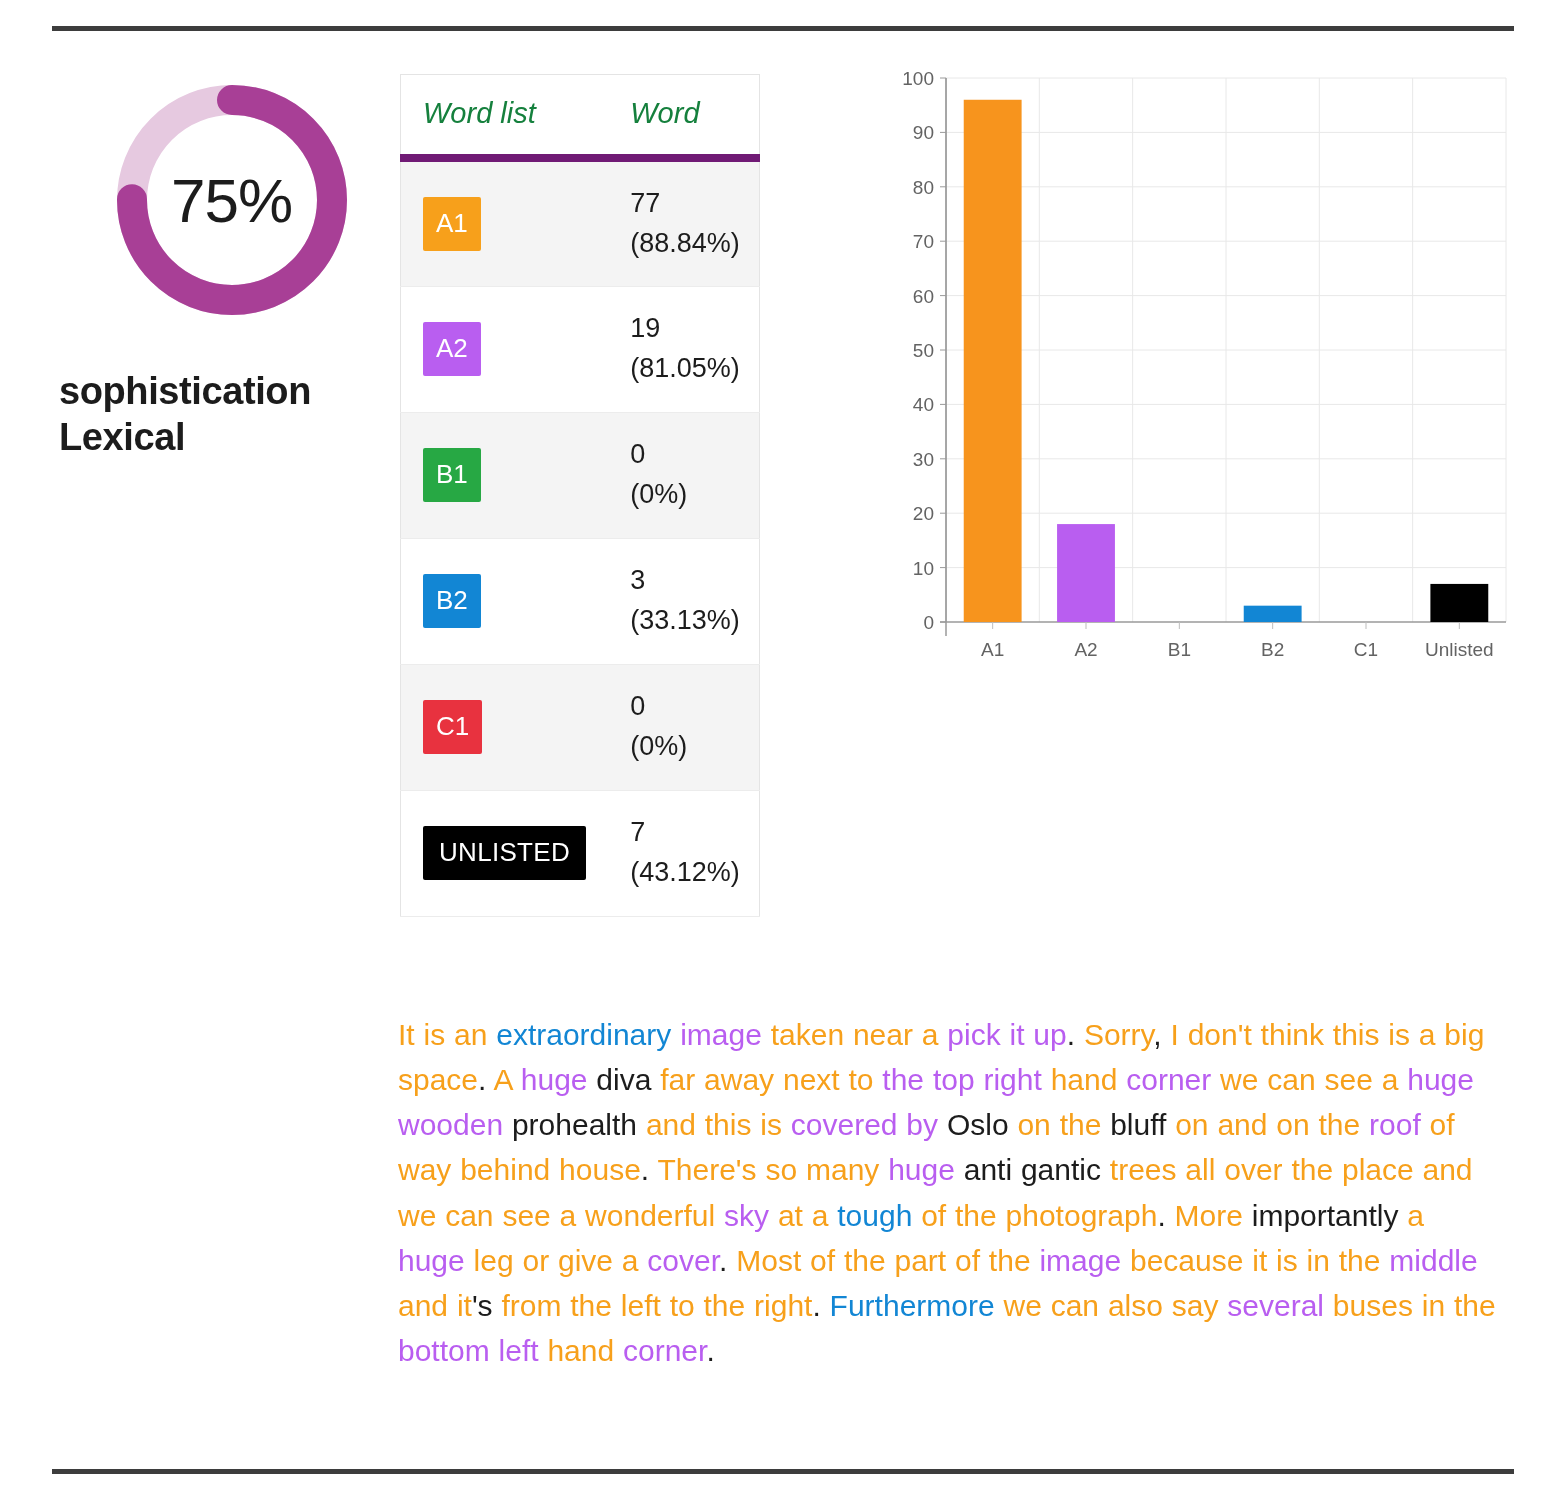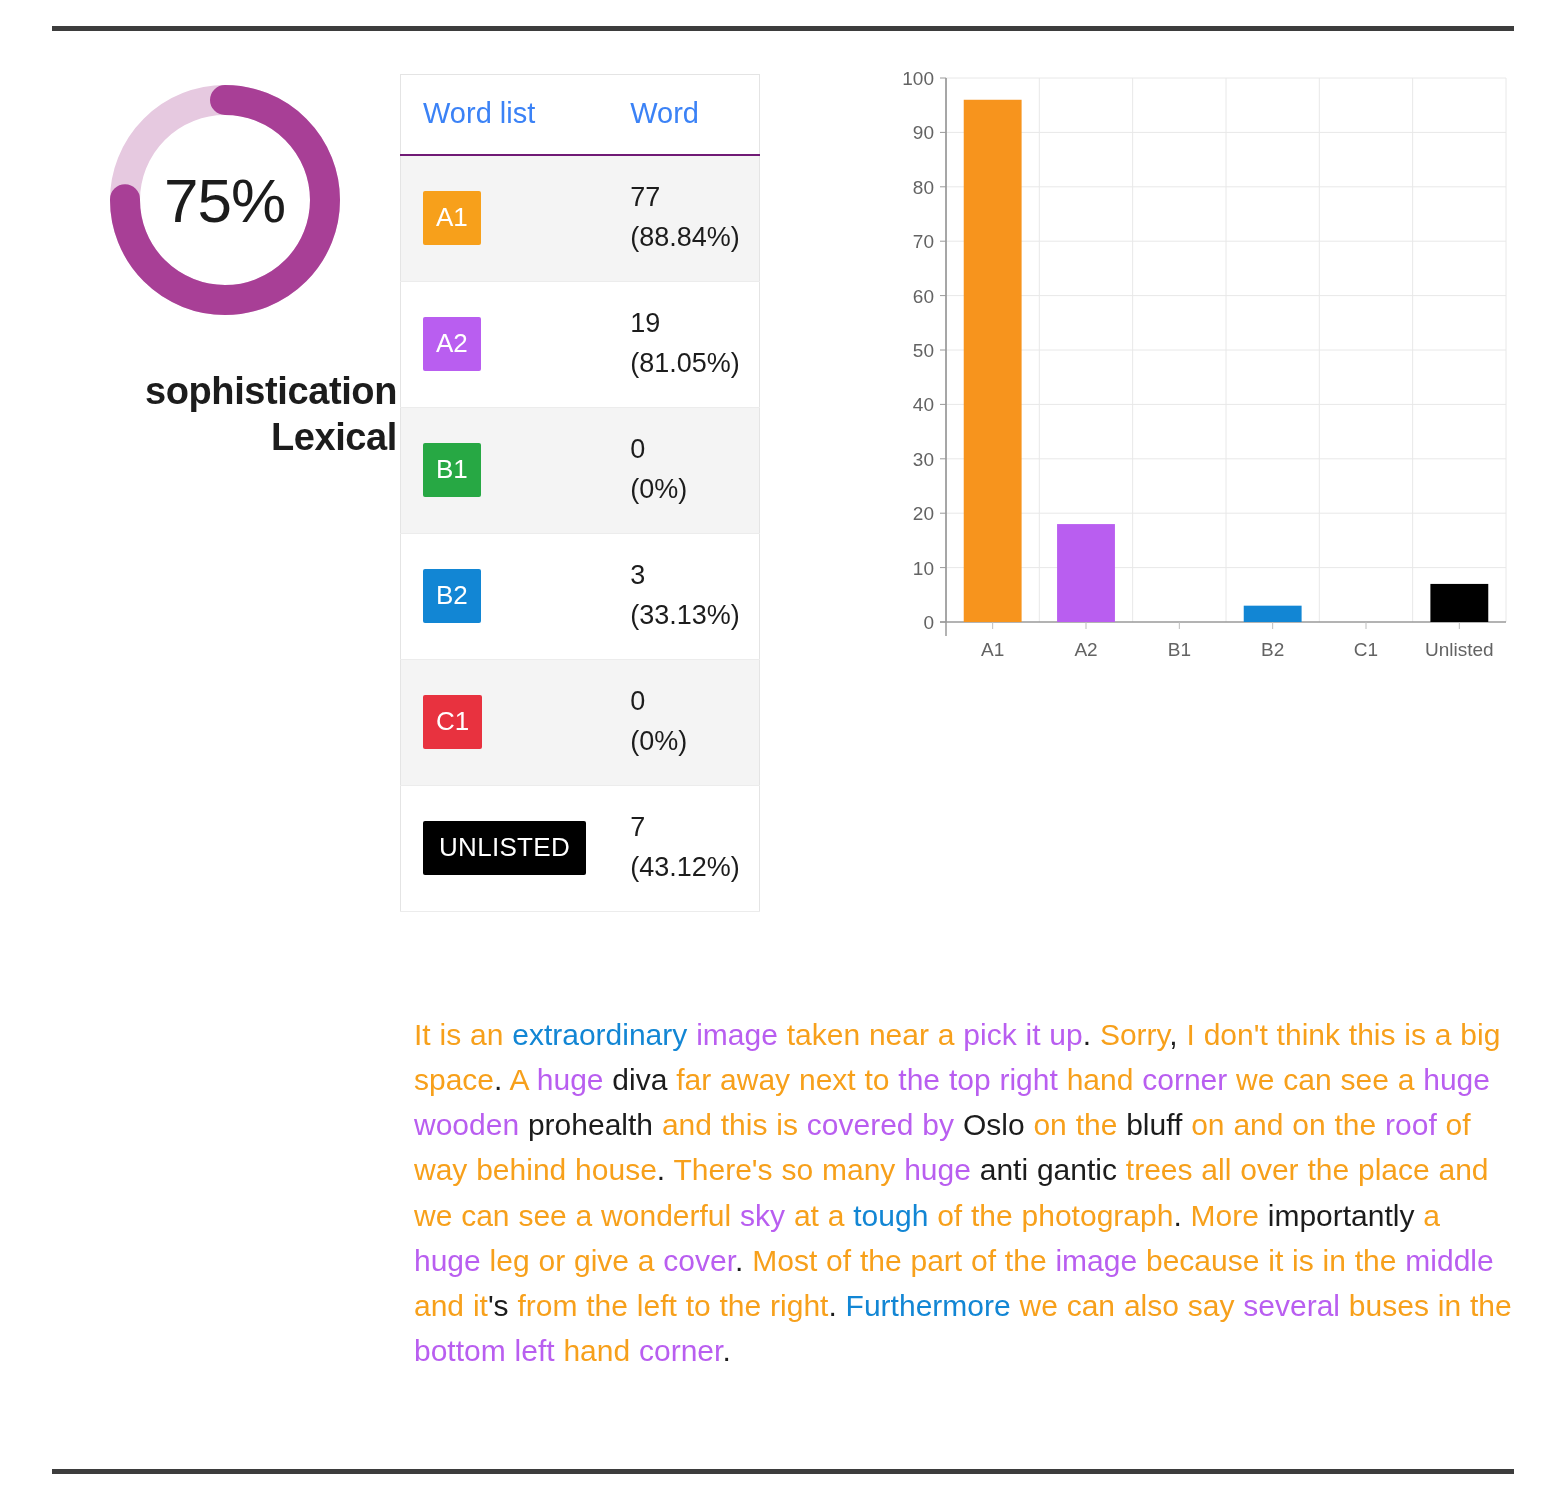"Word list" .wl-table thead th { border-bottom: 2px solid #701a75 -> 8px solid #701a75; color: #3b82f6 -> #15803d; font-style: none -> italic }
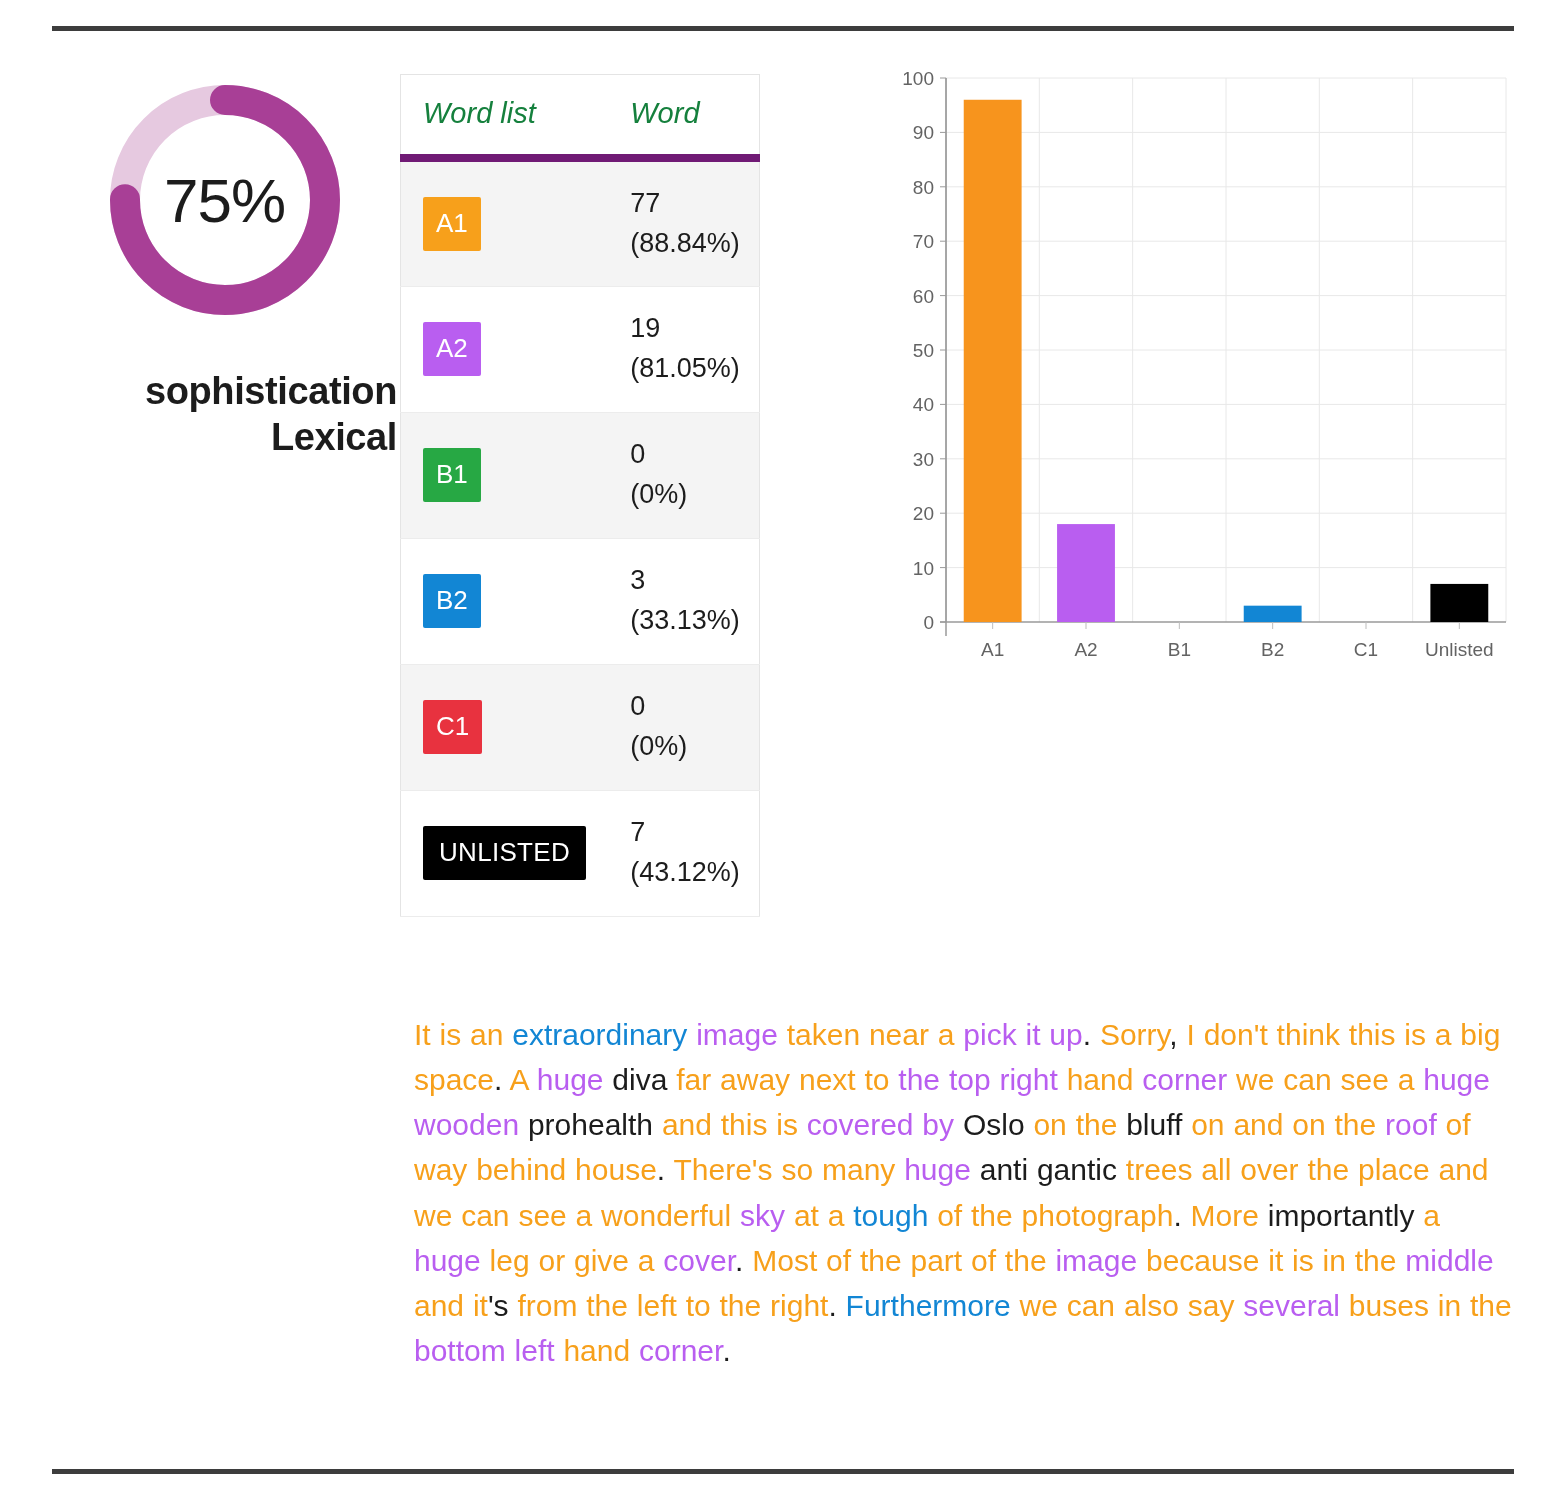"75%" .gauge-block { left: 0px -> 7px; text-align: right -> left }
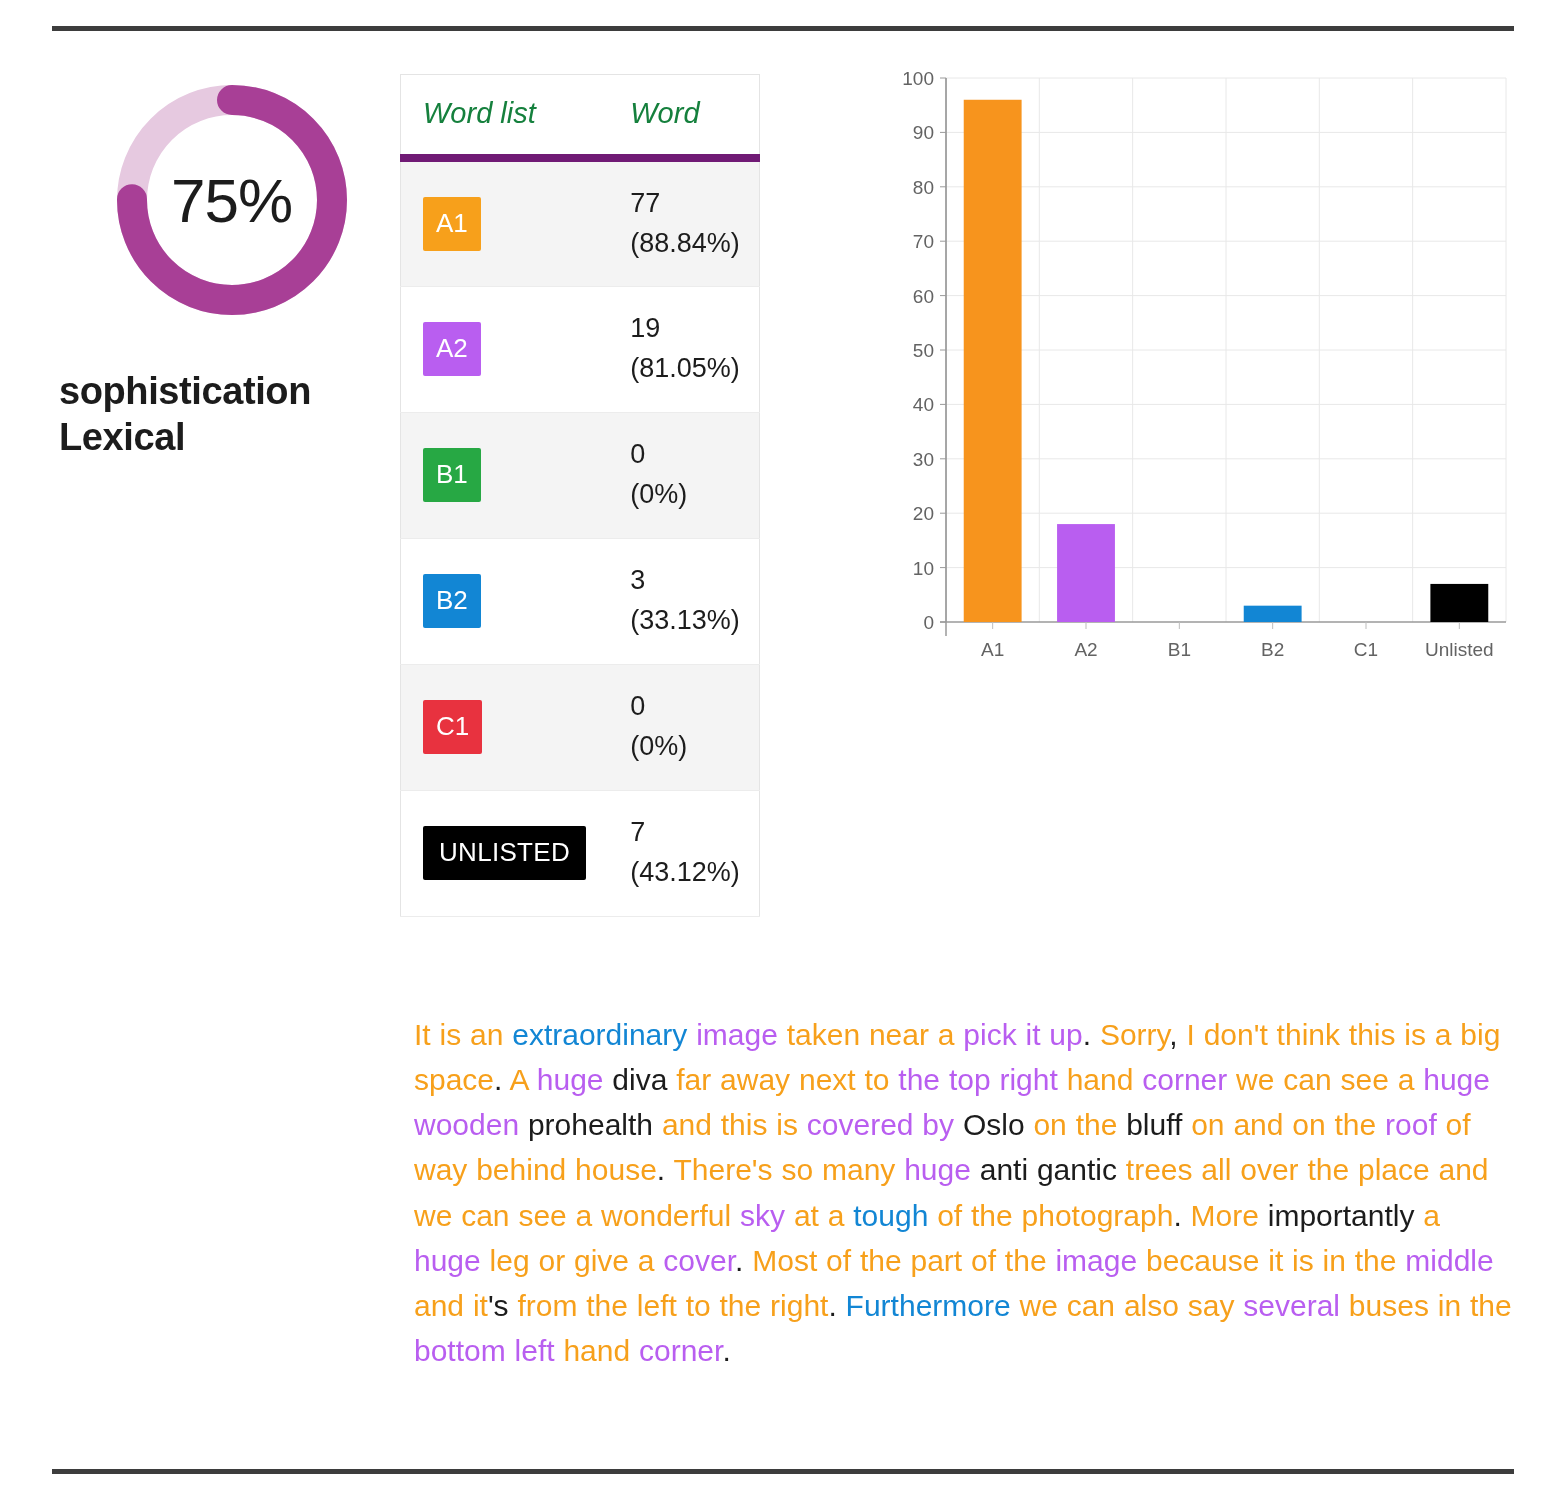"It is an extraordinary image" .transcript { margin-left: 16px -> none }
